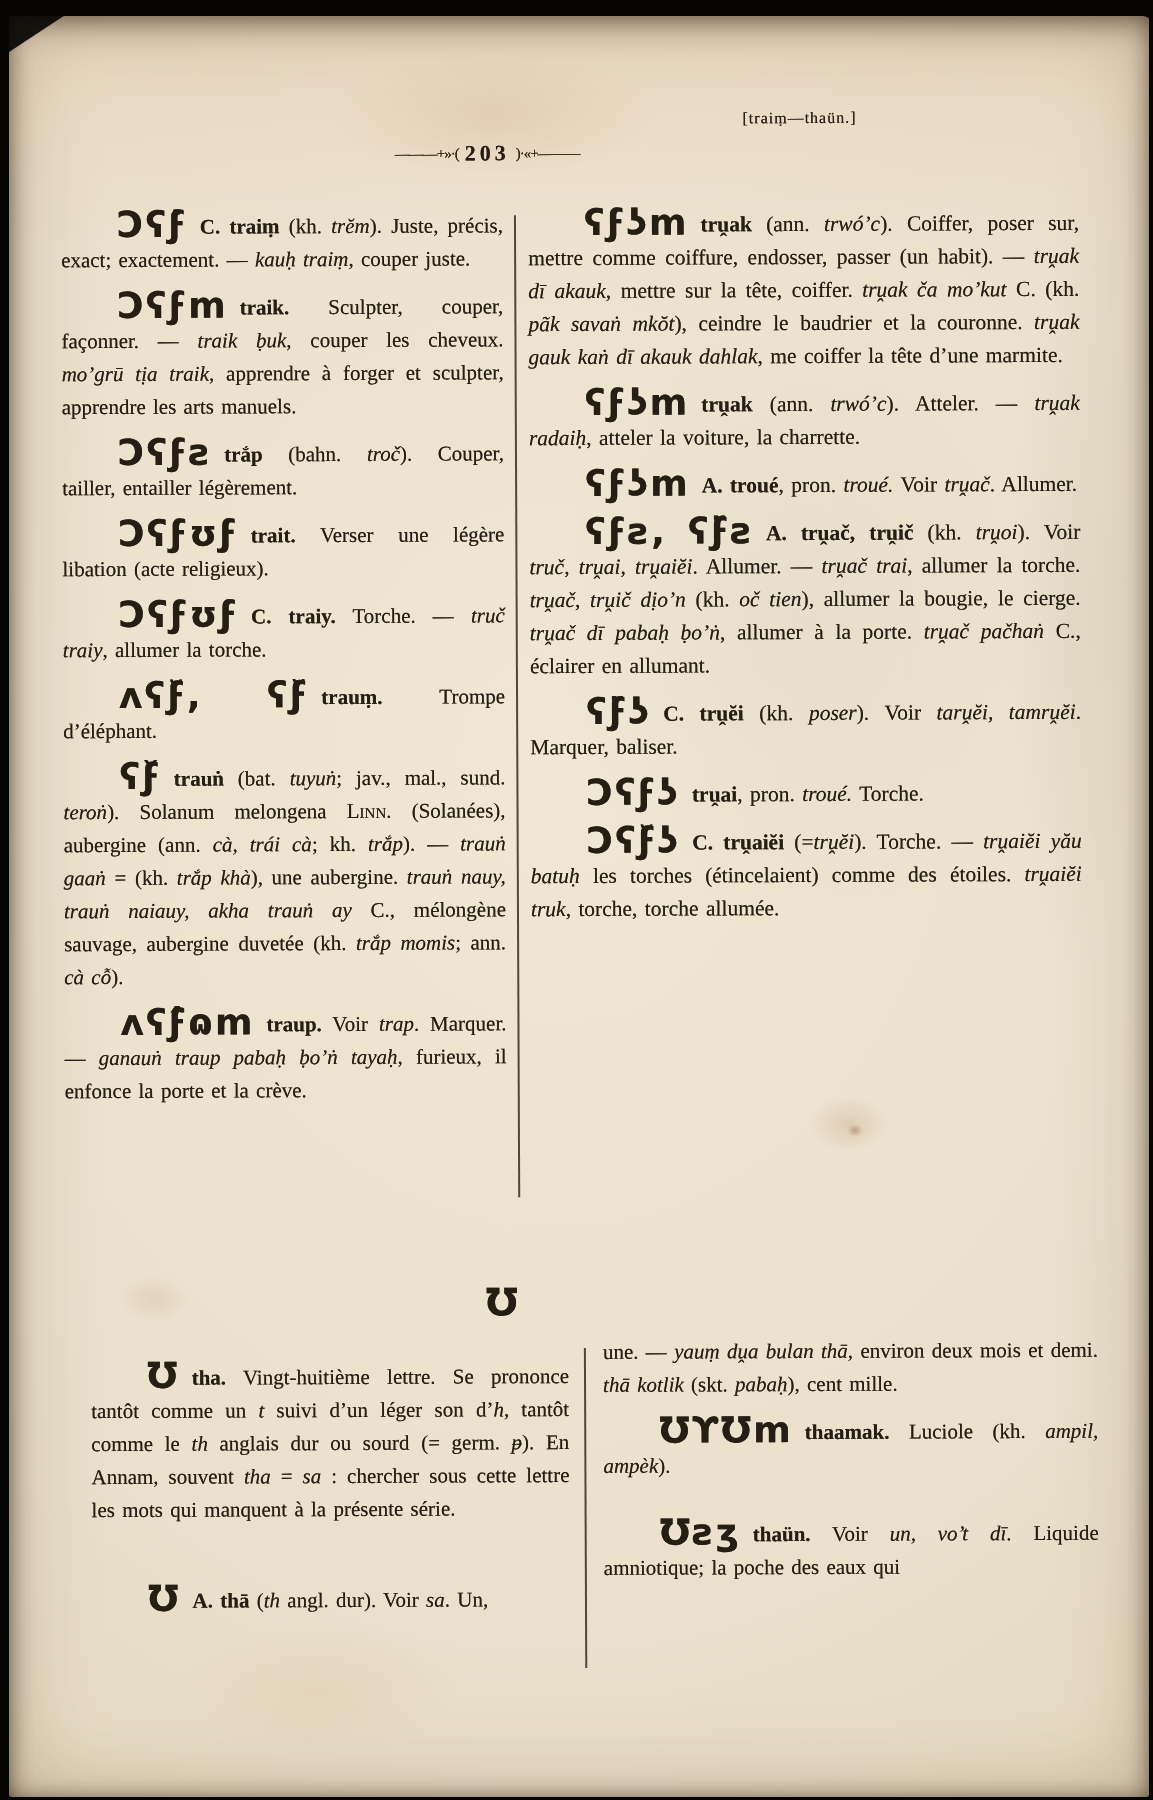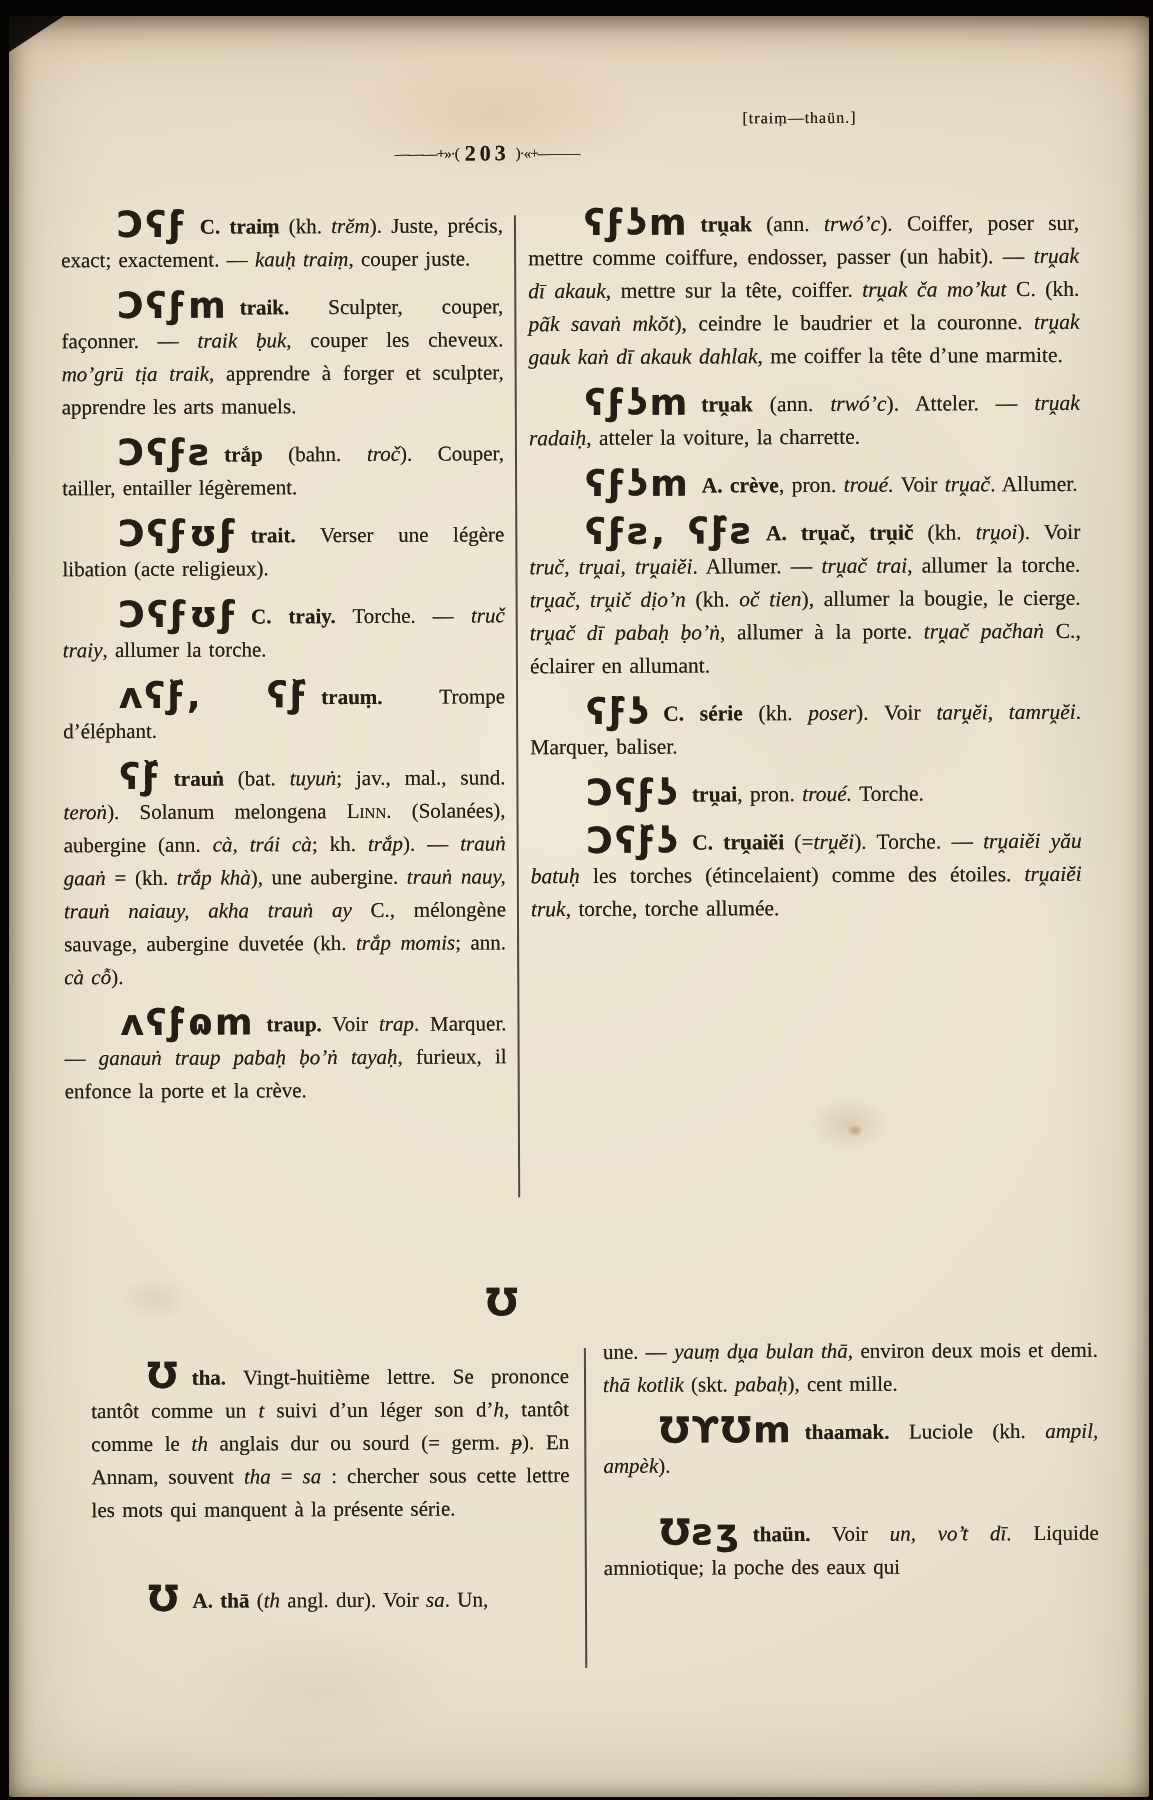"A. crève" span.r-b { text: crève -> troué }
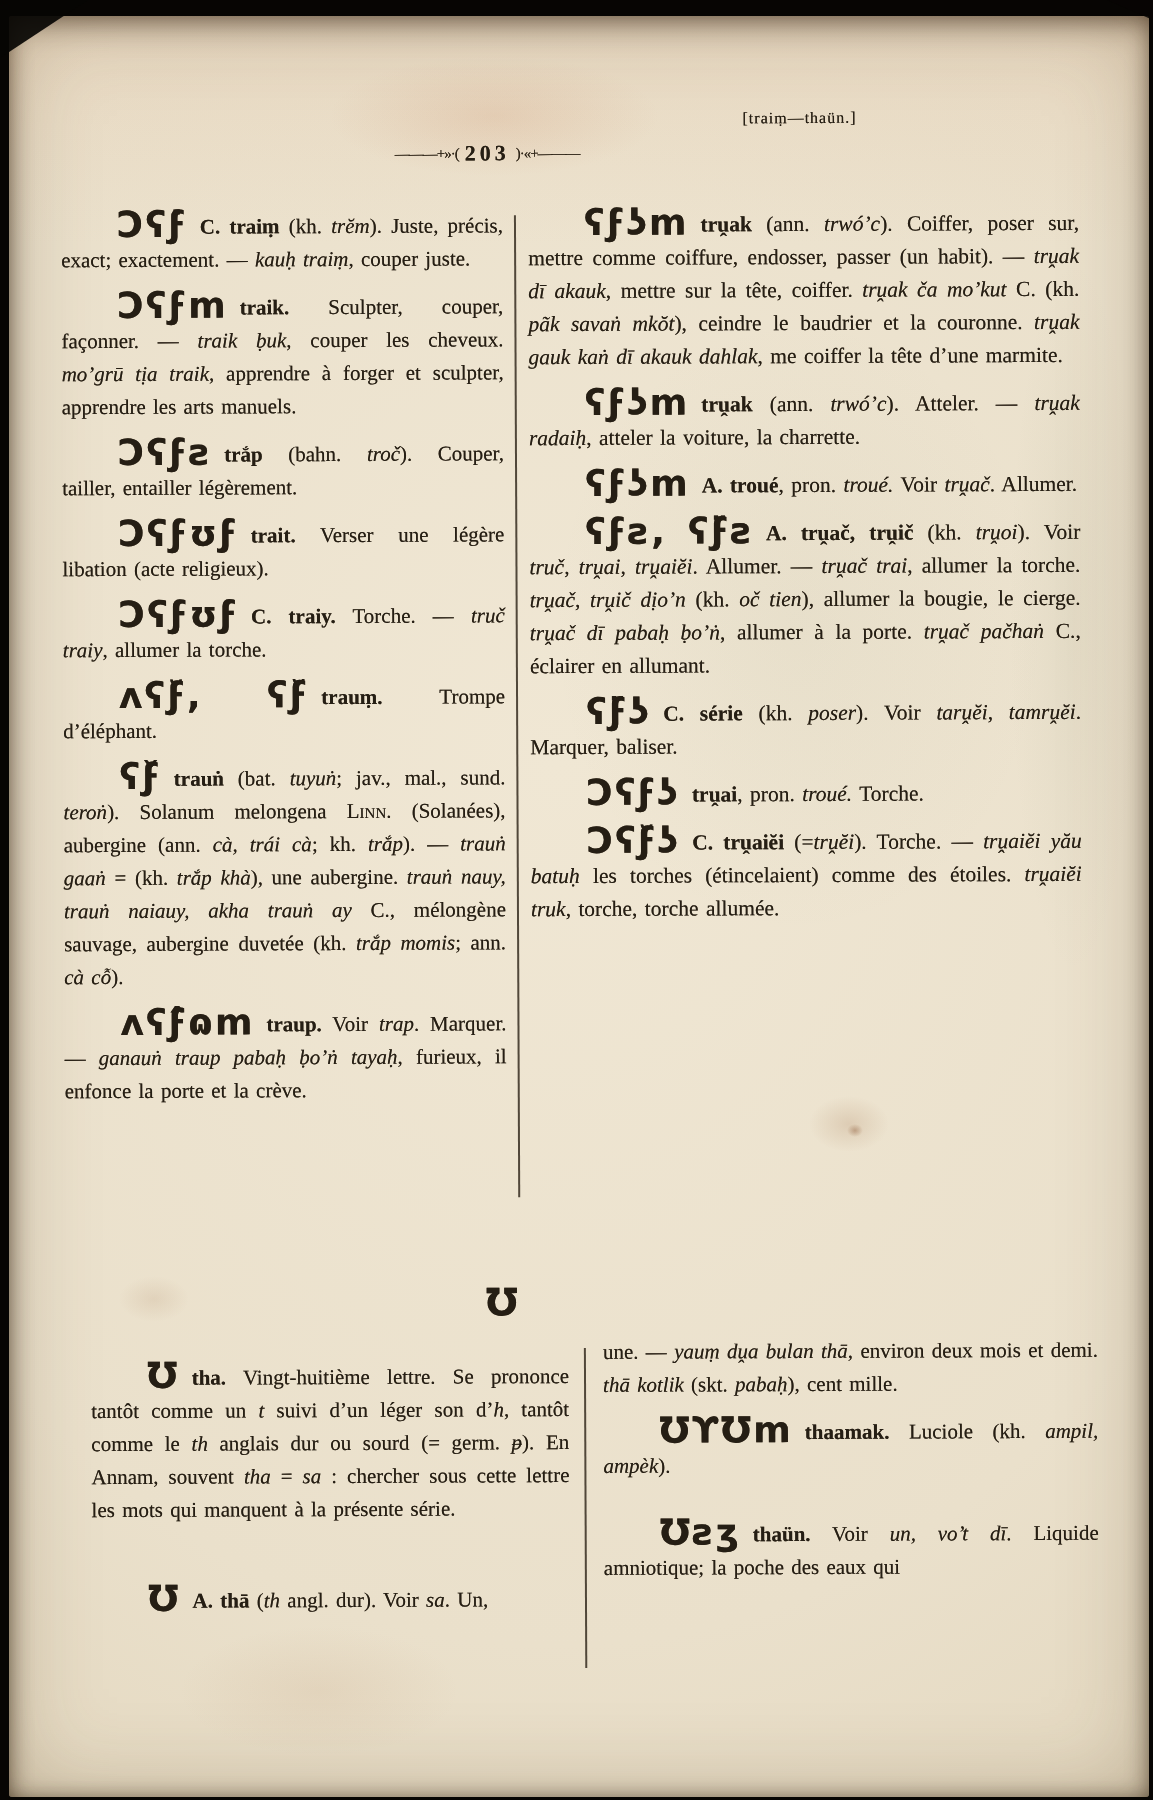"C. série" span.r-b { text: série -> trṷĕi }
